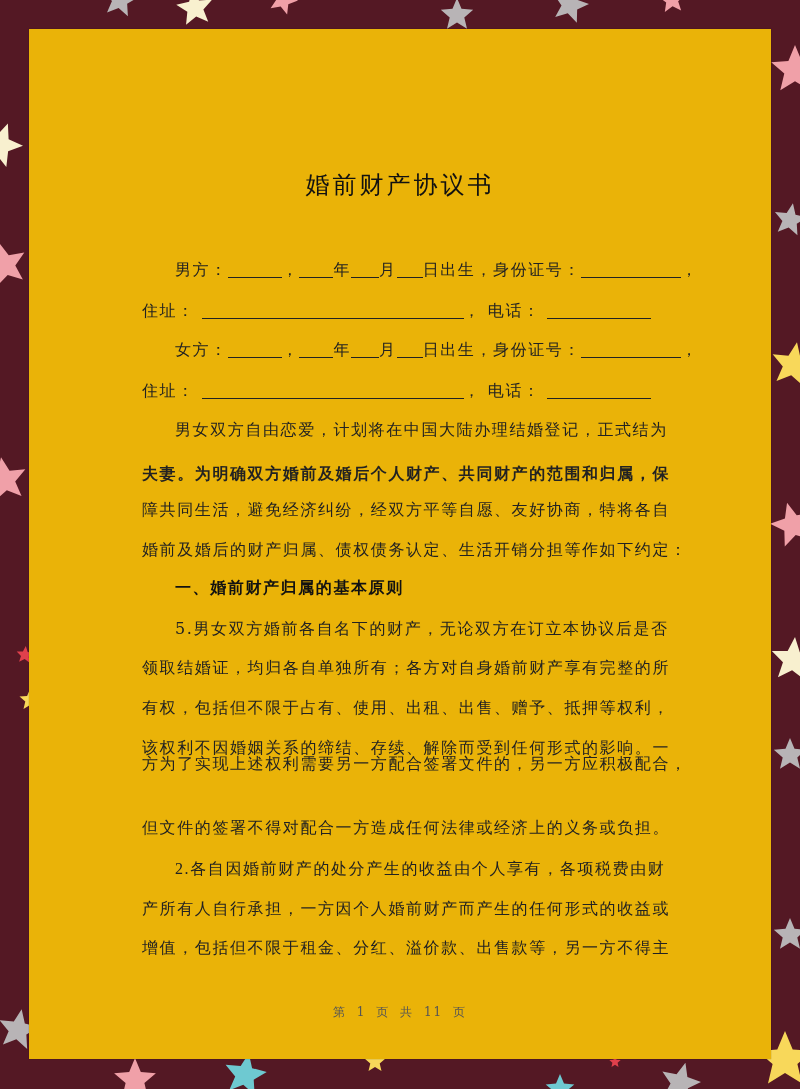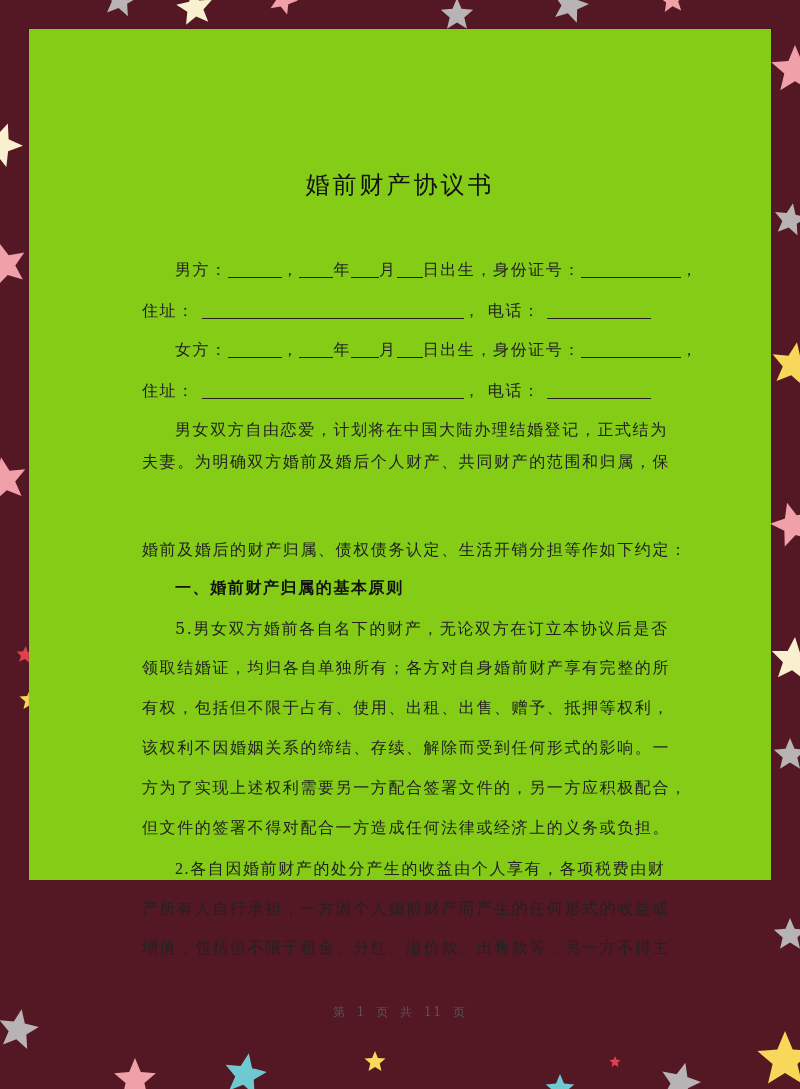"婚前财产协议书" .page { background: #84cc16 -> #eab308; height: 851px -> 1030px }
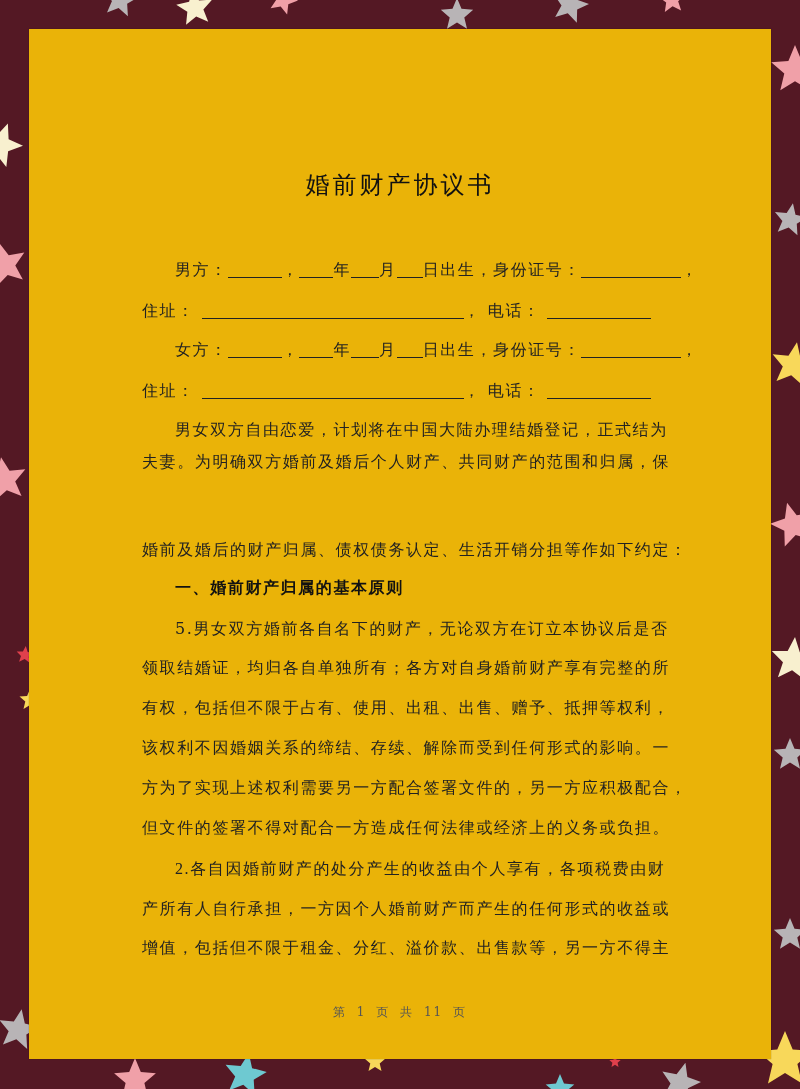"夫妻。为明确双方婚前及婚后个人财产、共同财产的范围和归属，保" div.line { font-weight: none -> bold; top: 420px -> 432px }
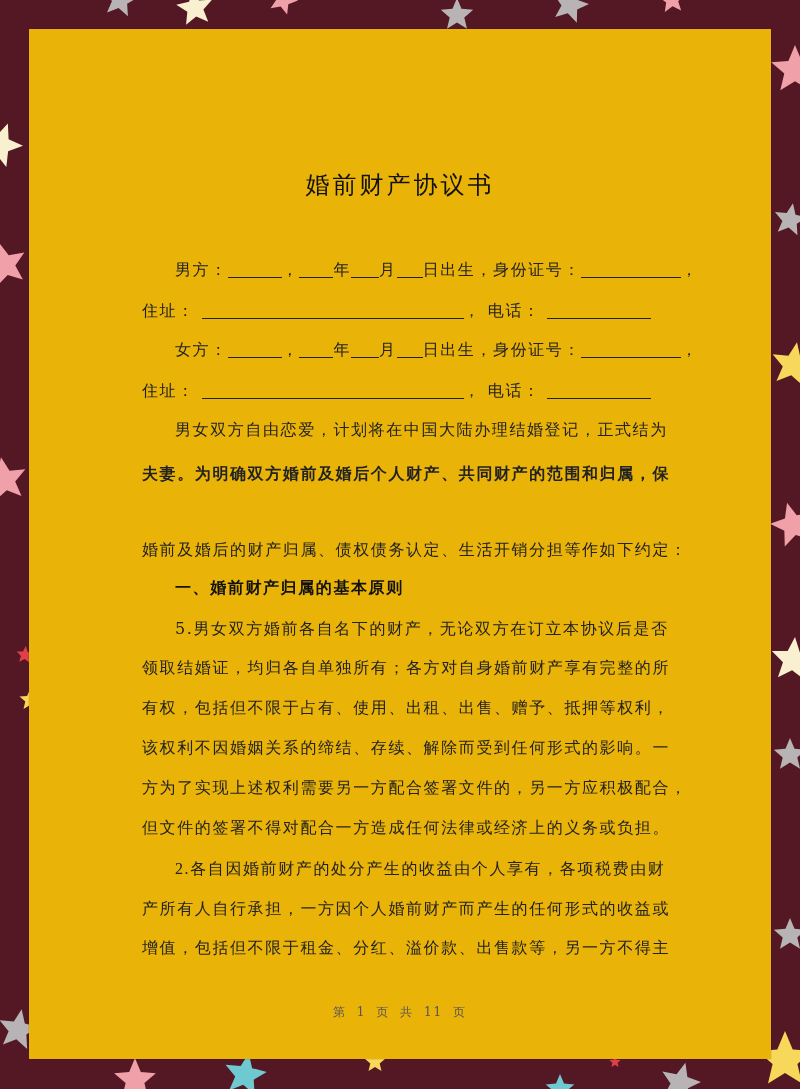"障共同生活，避免经济纠纷，经双方平等自愿、友好协商，特将各自" div.line { html: none -> <div>障共同生活，避免经济纠纷，经双方平等自愿、友好协商，特将各自</div> }
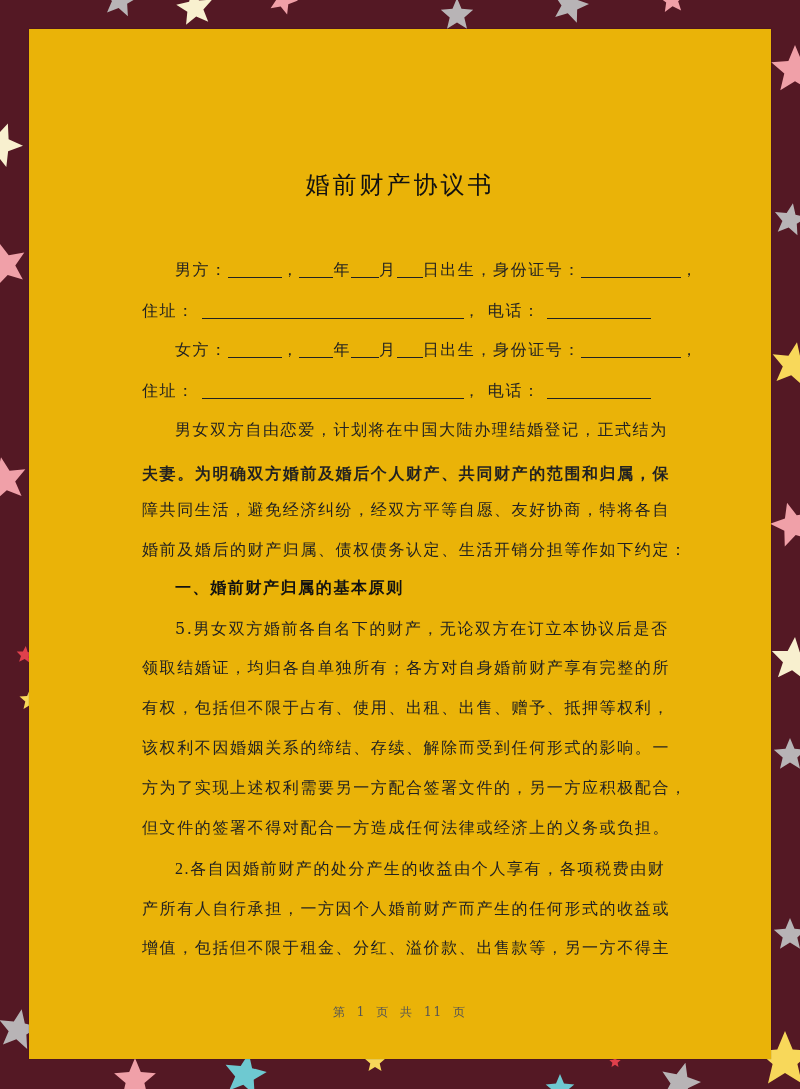"方为了实现上述权利需要另一方配合签署文件的，另一方应积极配合，" div.line { top: 746px -> 722px }
